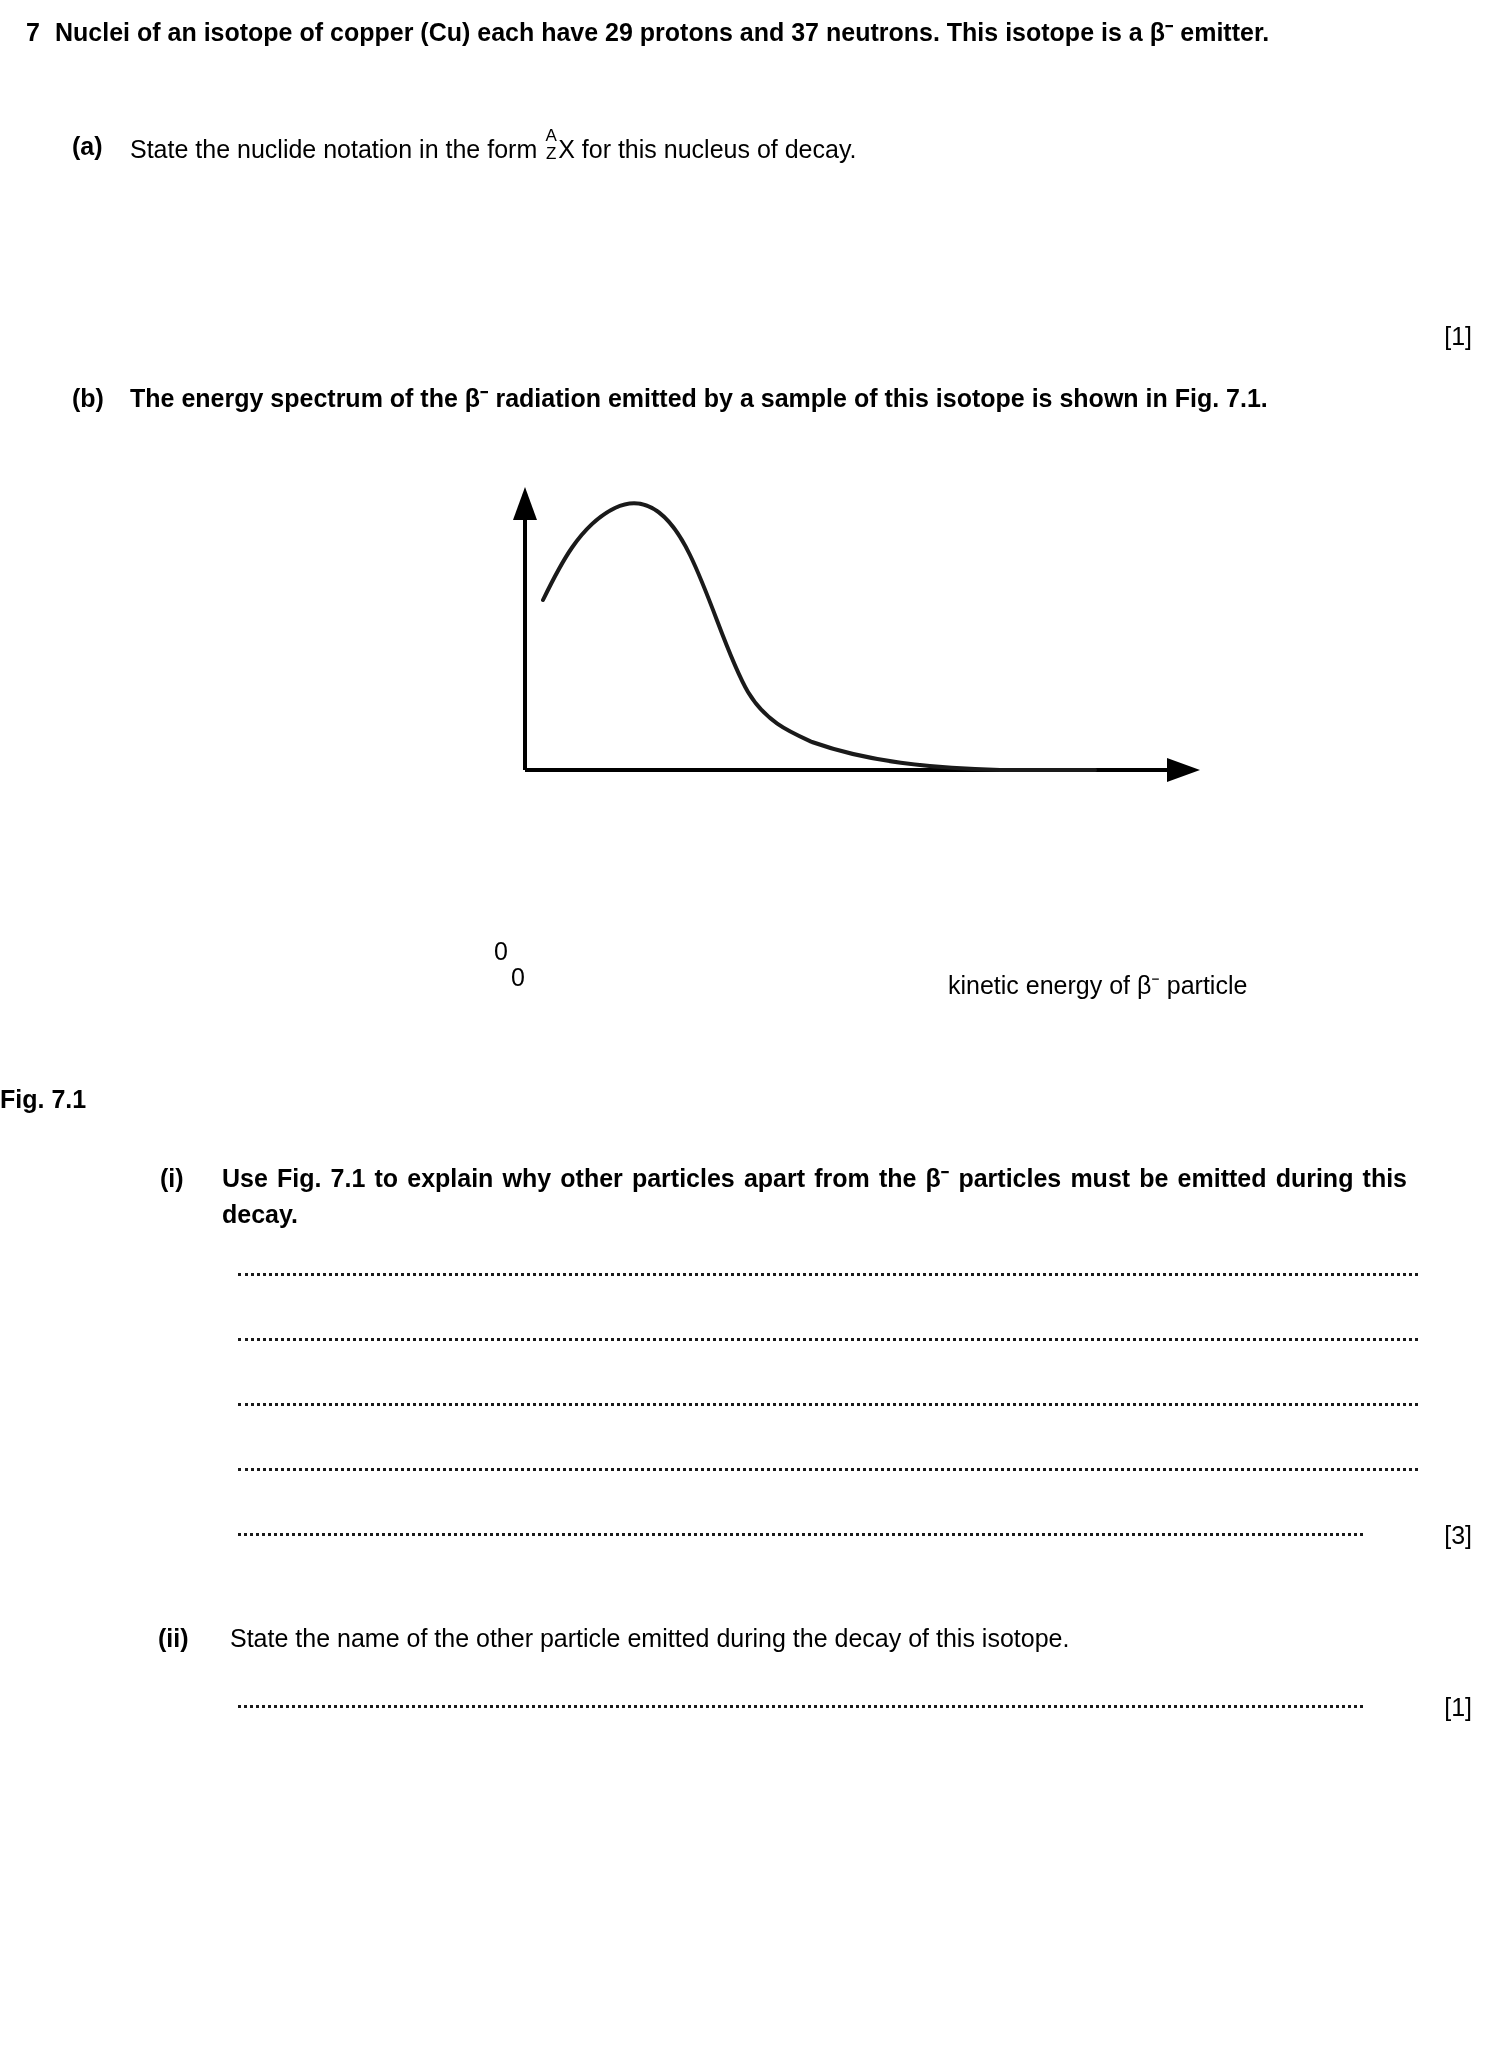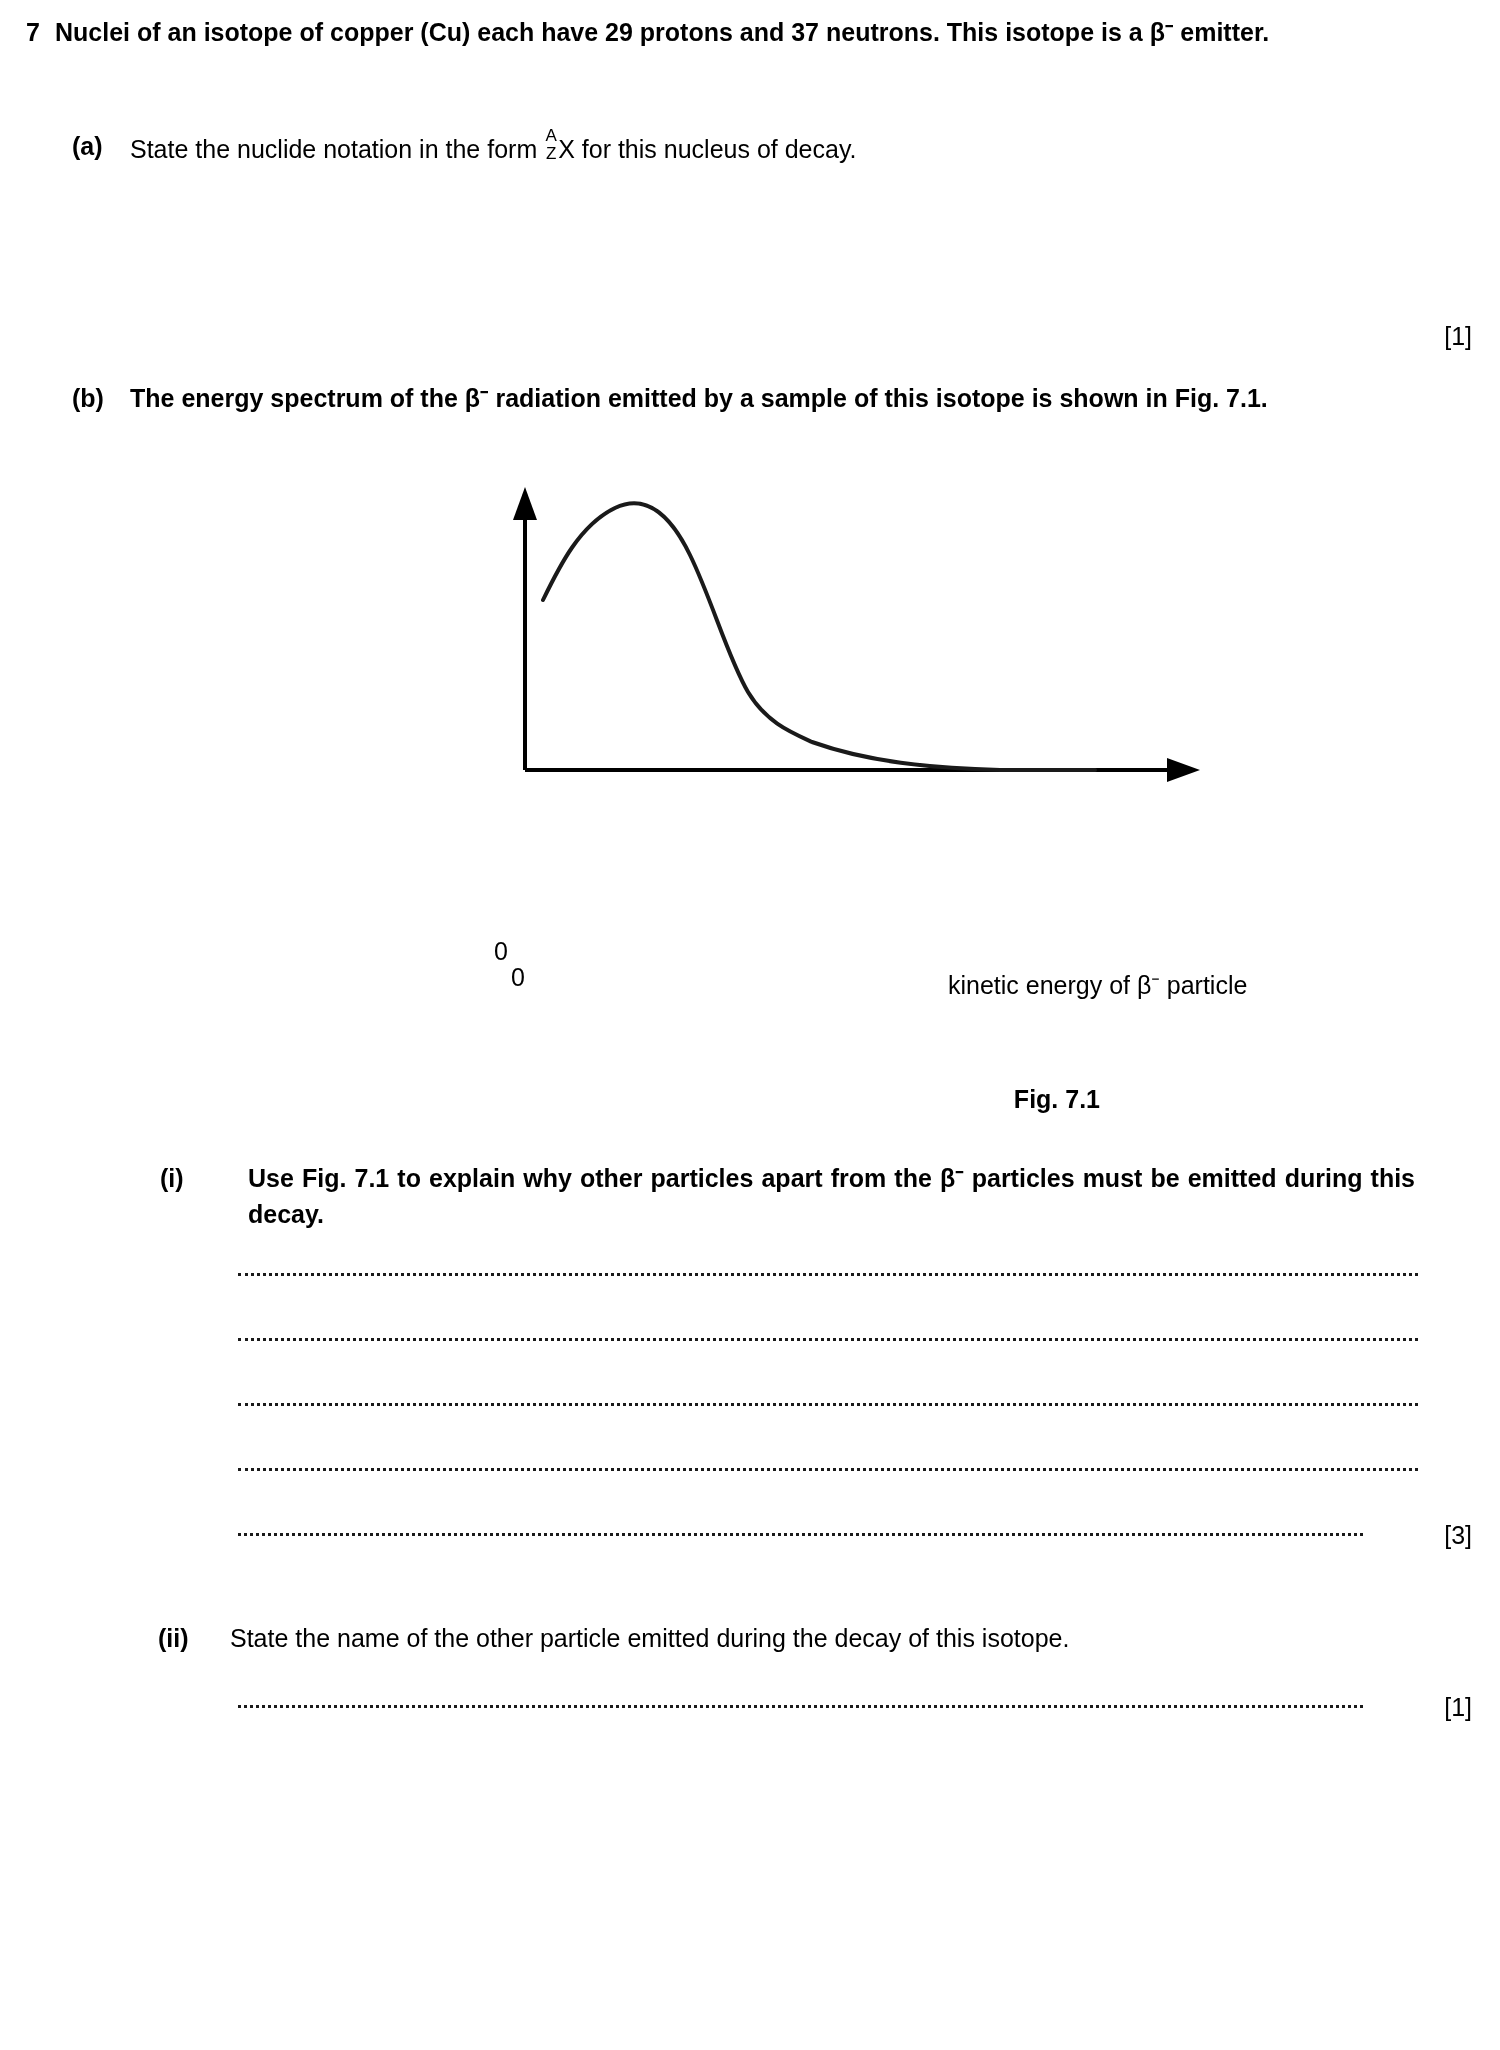"Fig. 7.1" .figcap { text-align: right -> left }
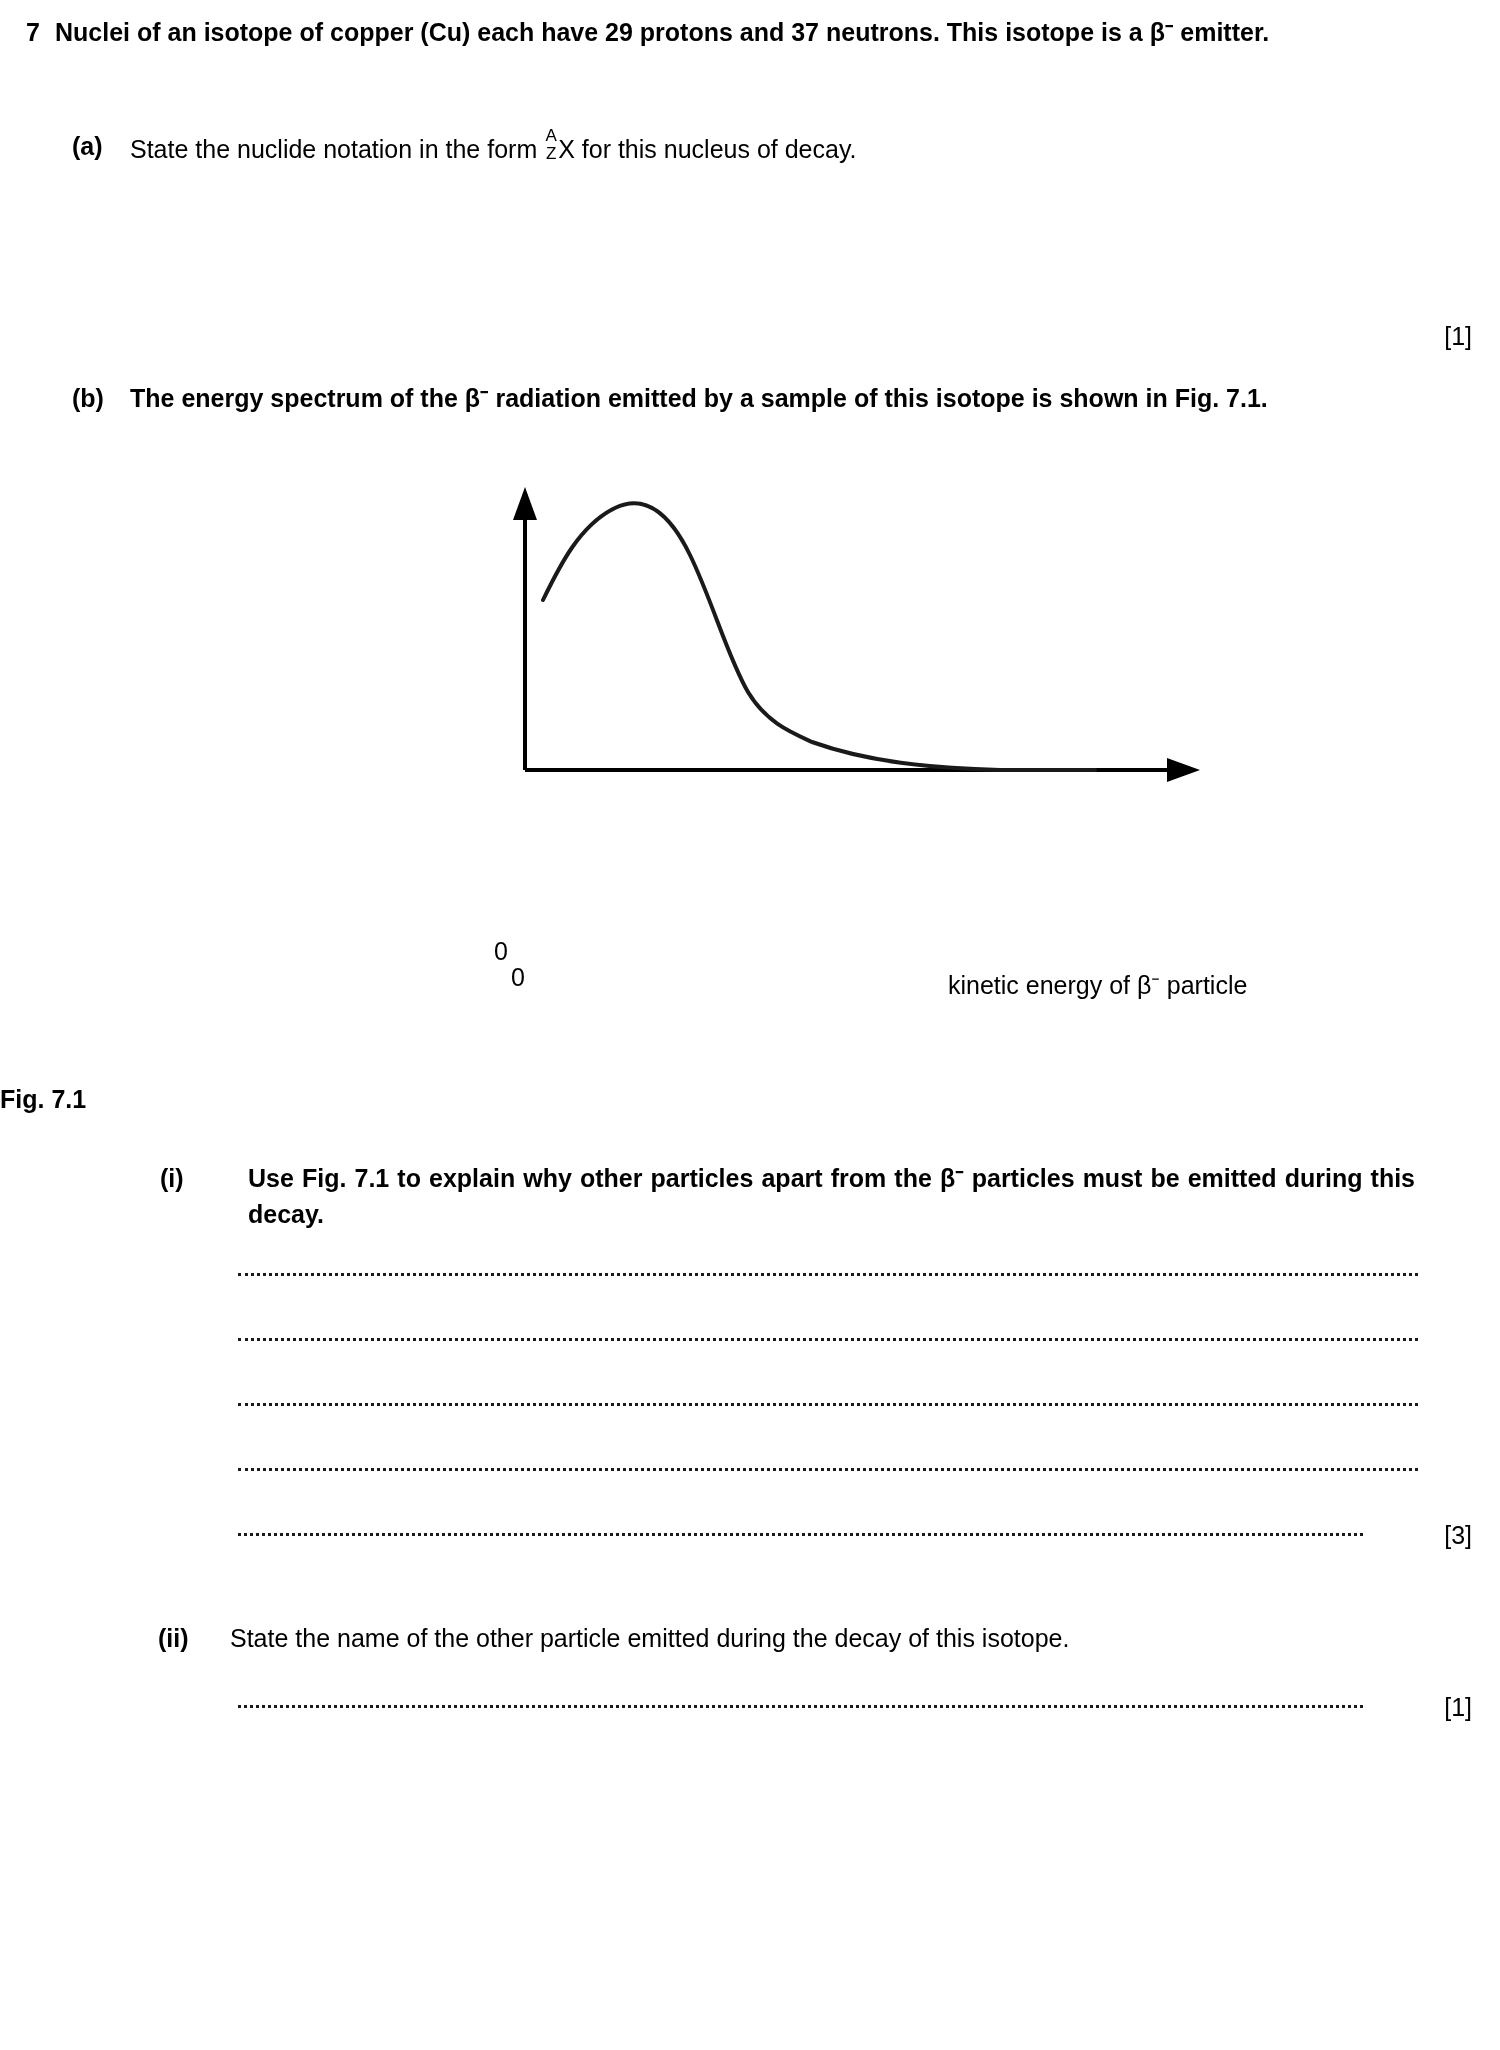"Use Fig. 7.1 to explain" div.subtext { margin-left: 26px -> none }
